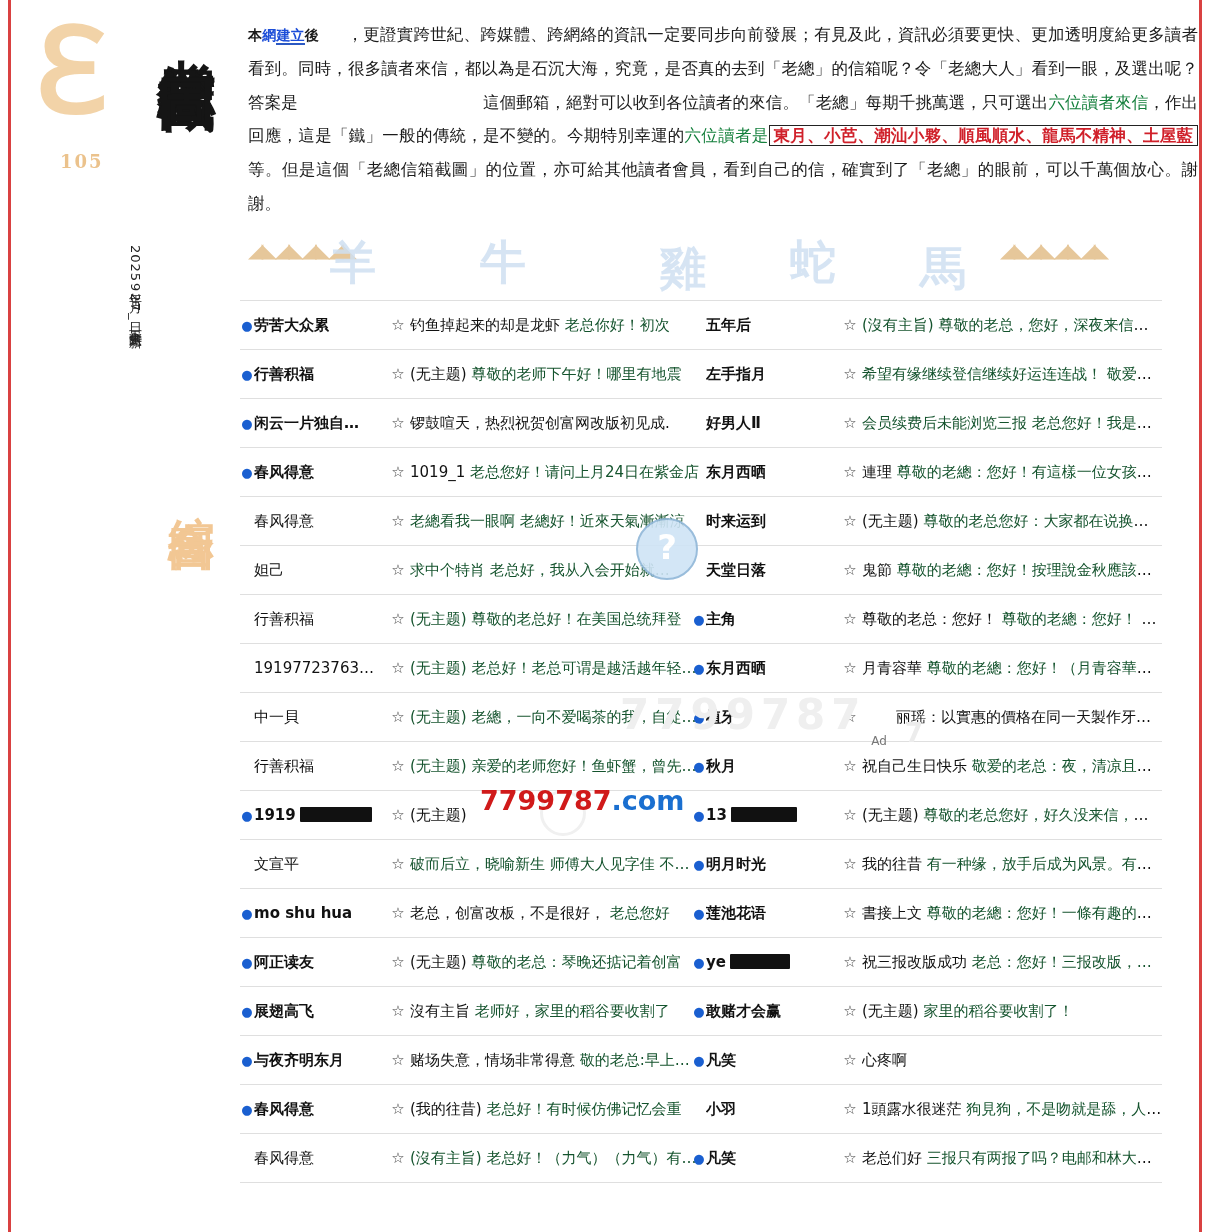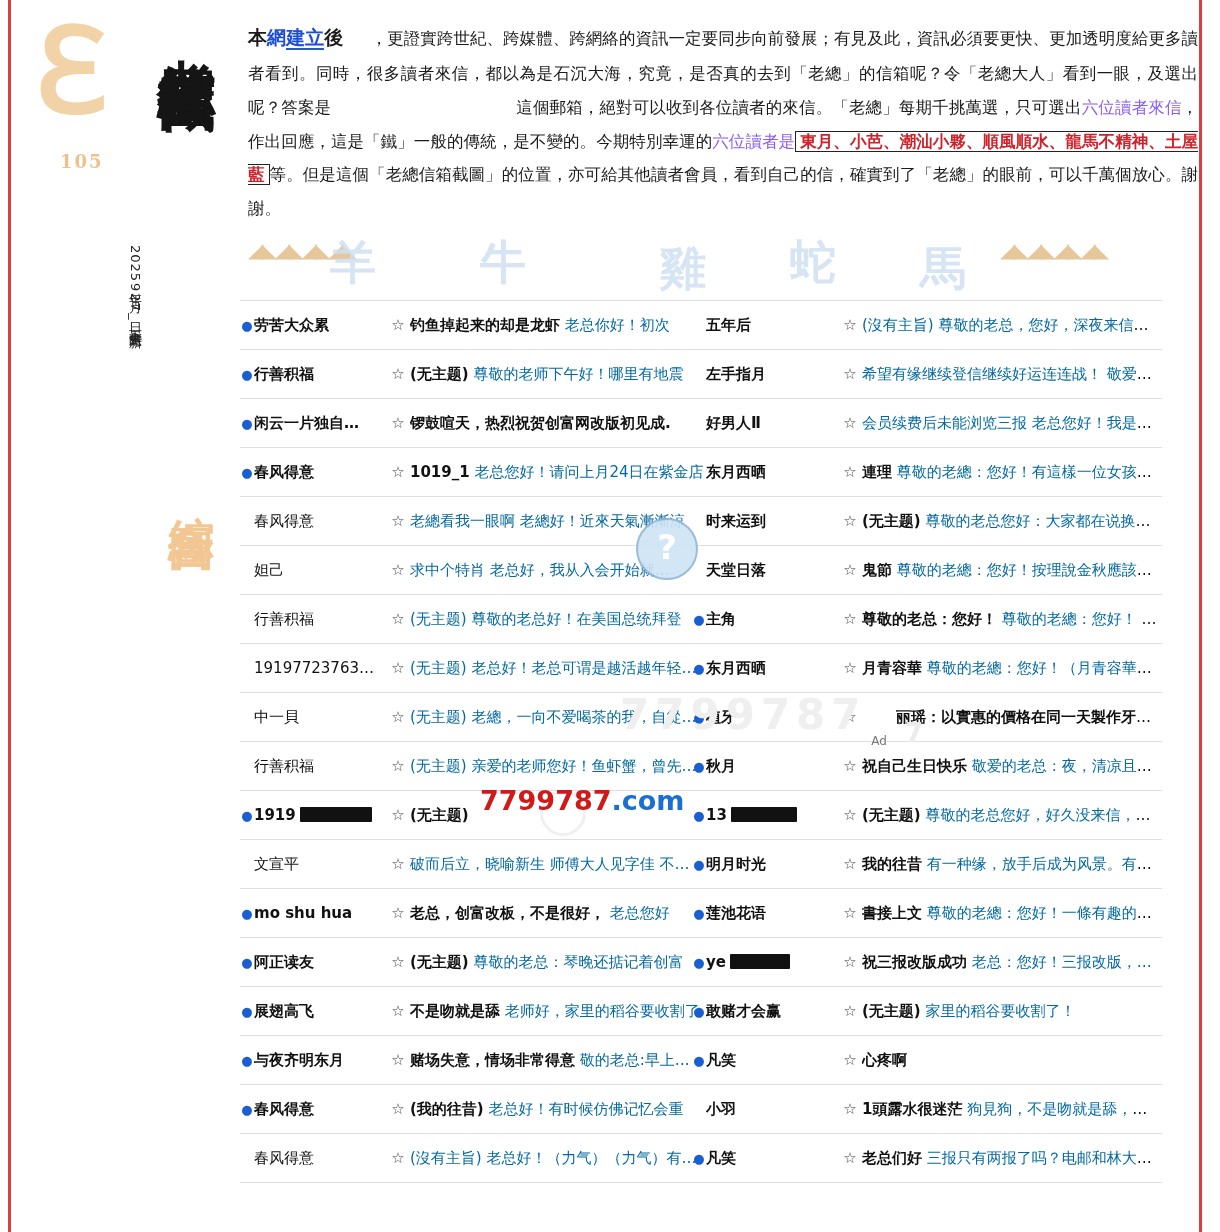"本網建立後" .article .lead { font-size: 19px -> 14px }
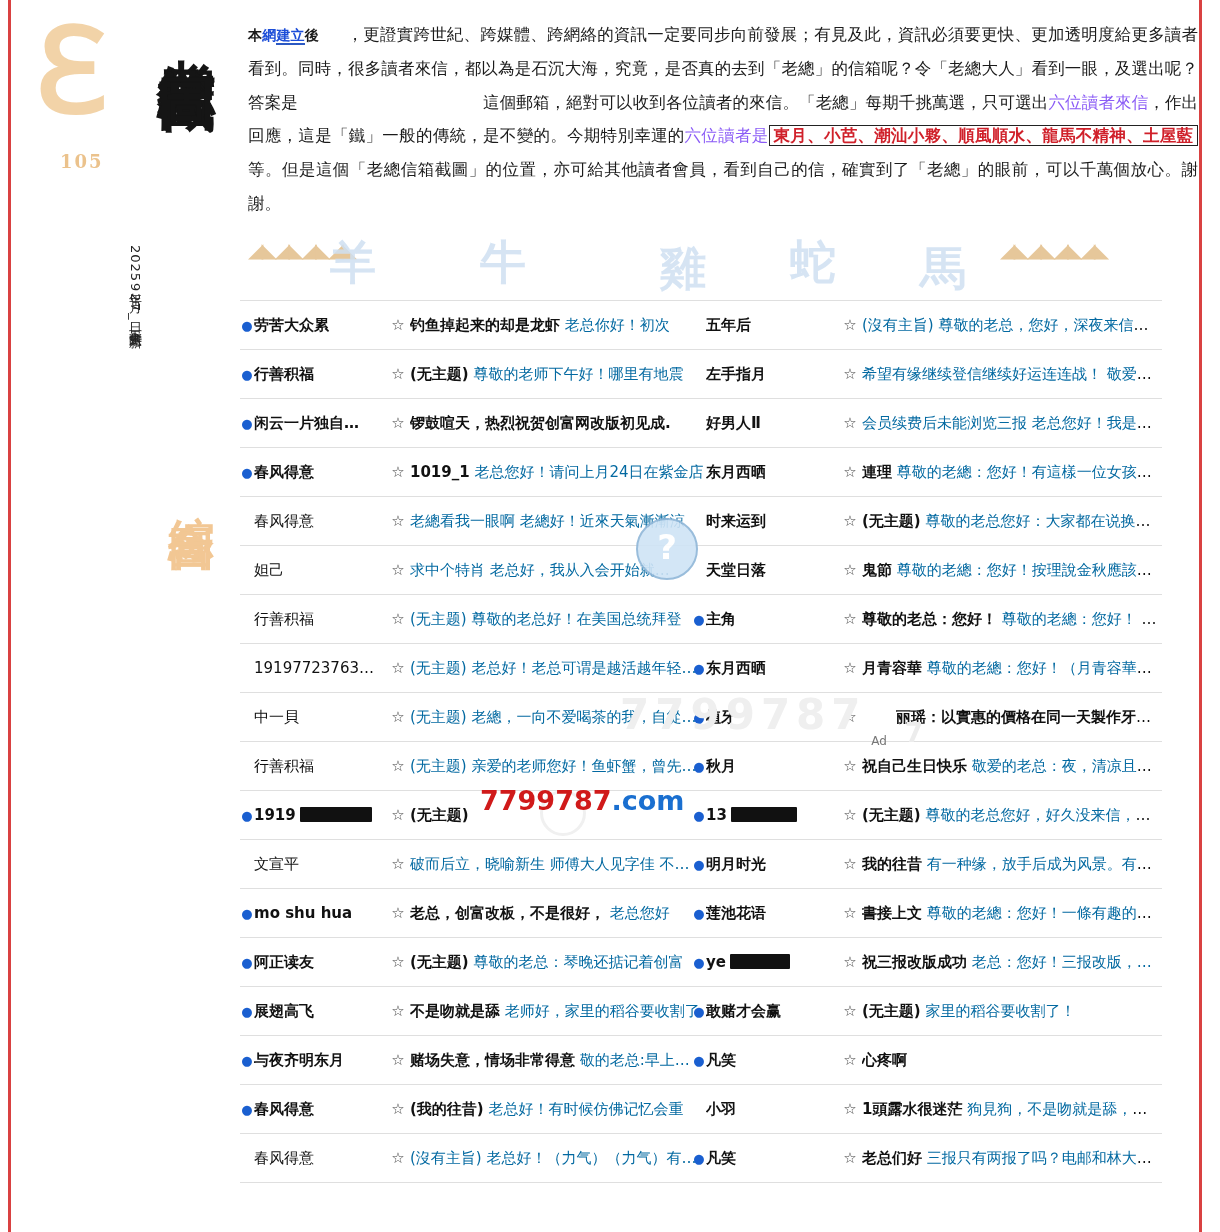"六位讀者來信" .article .red { color: #8b5cf6 -> #15803d }
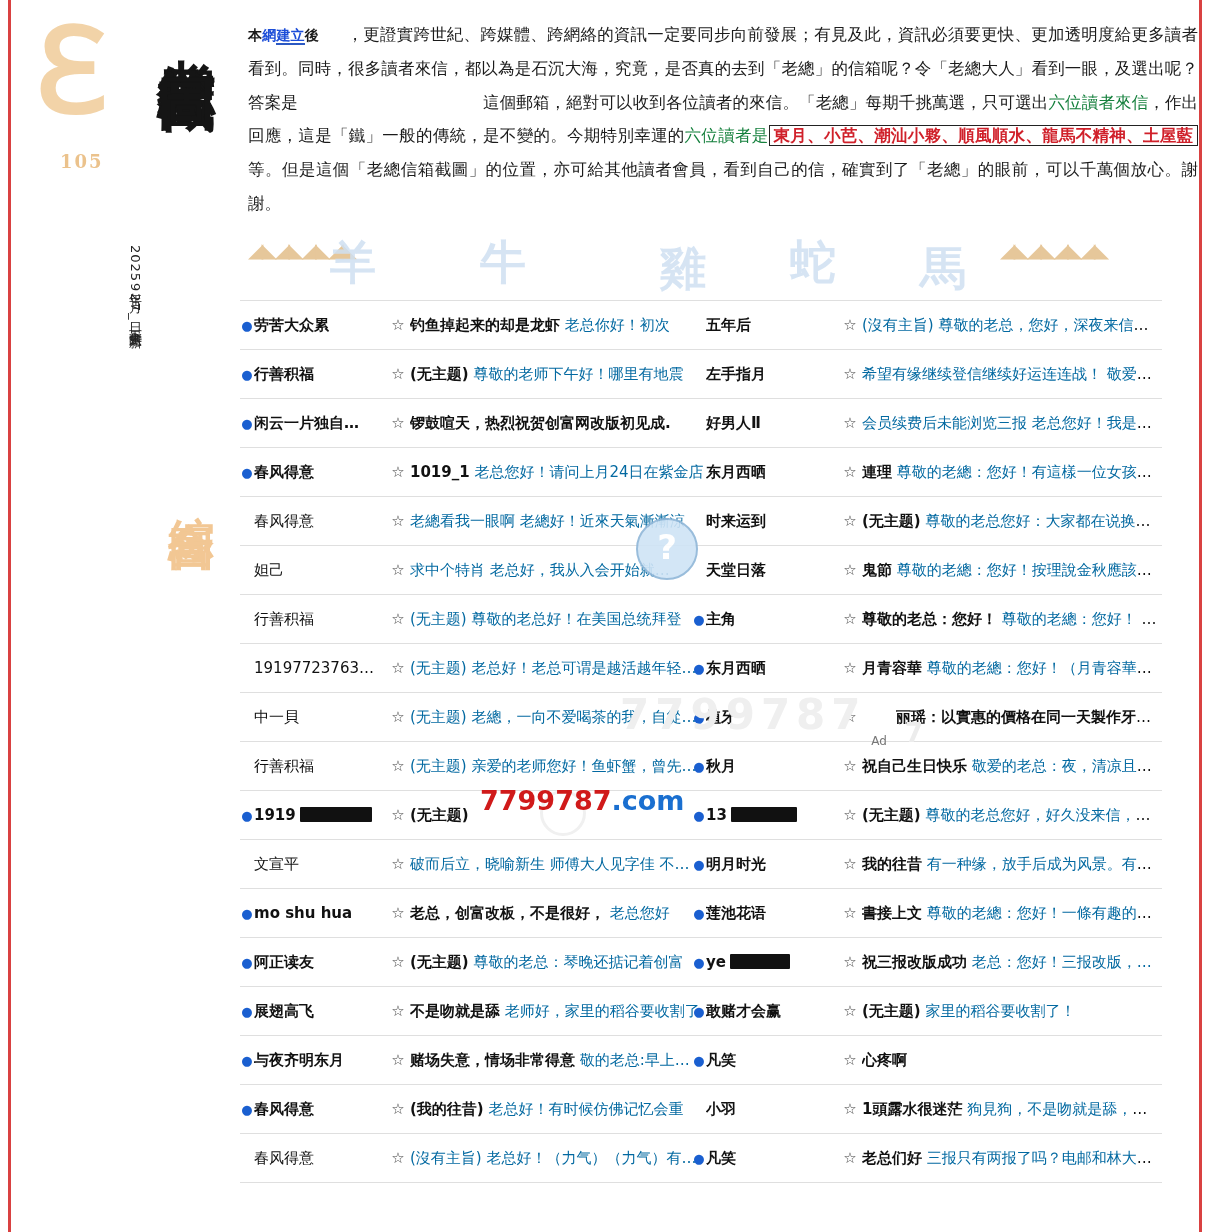"钓鱼掉起来的却是龙虾" .subject .sbold { font-weight: bold -> normal }
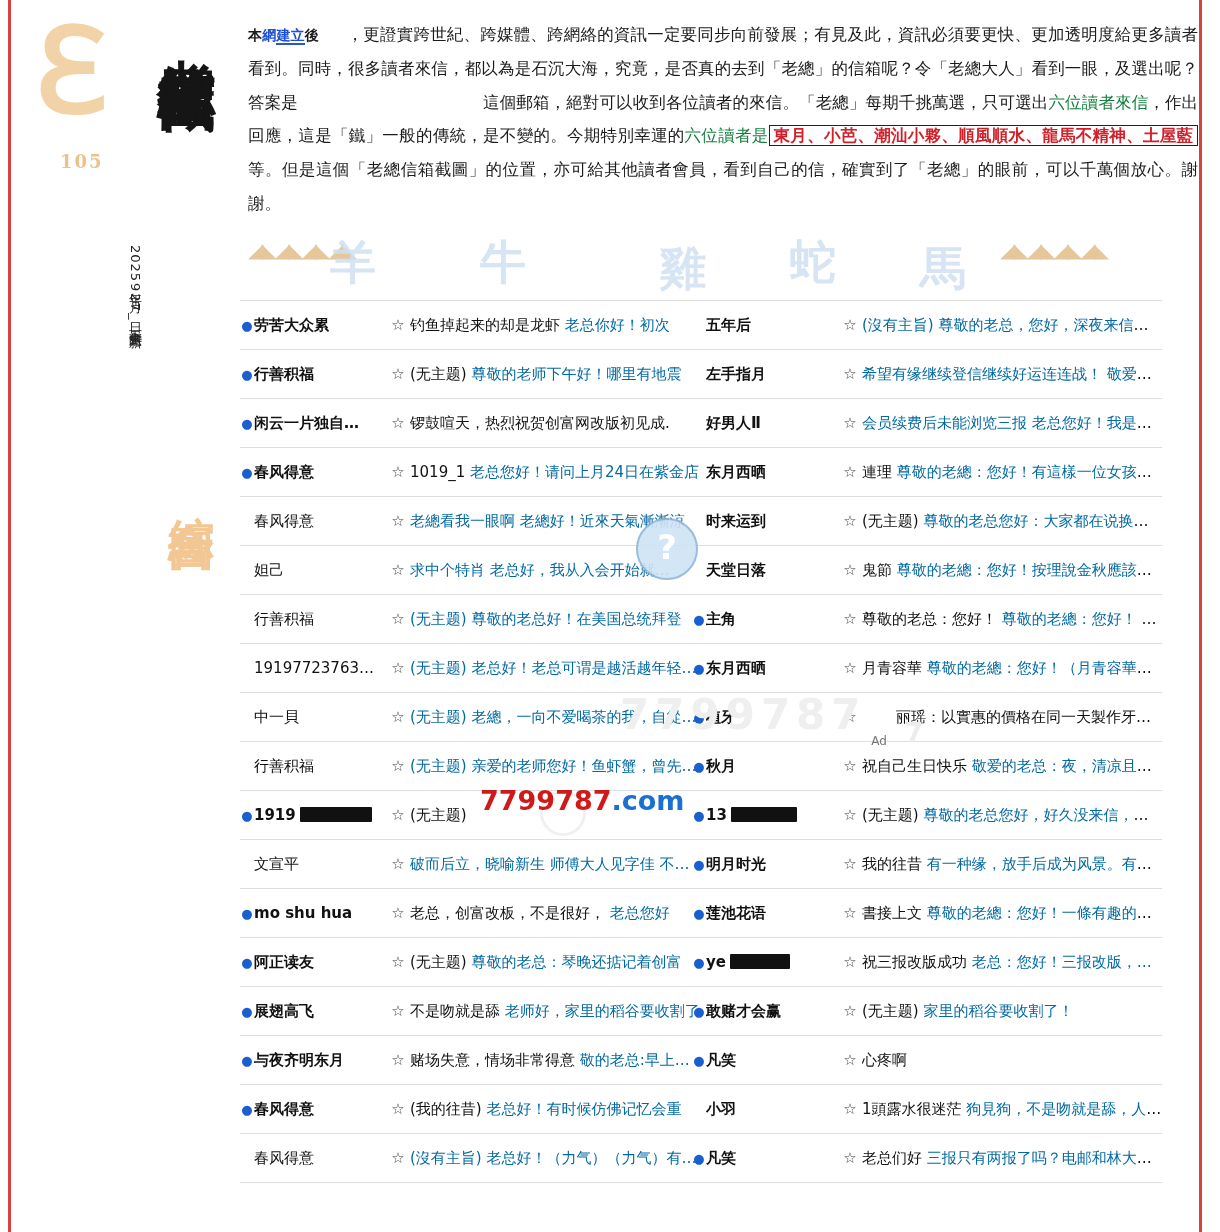"老总你好！初次" .subject .snorm { color: #0369a1 -> #14532d }
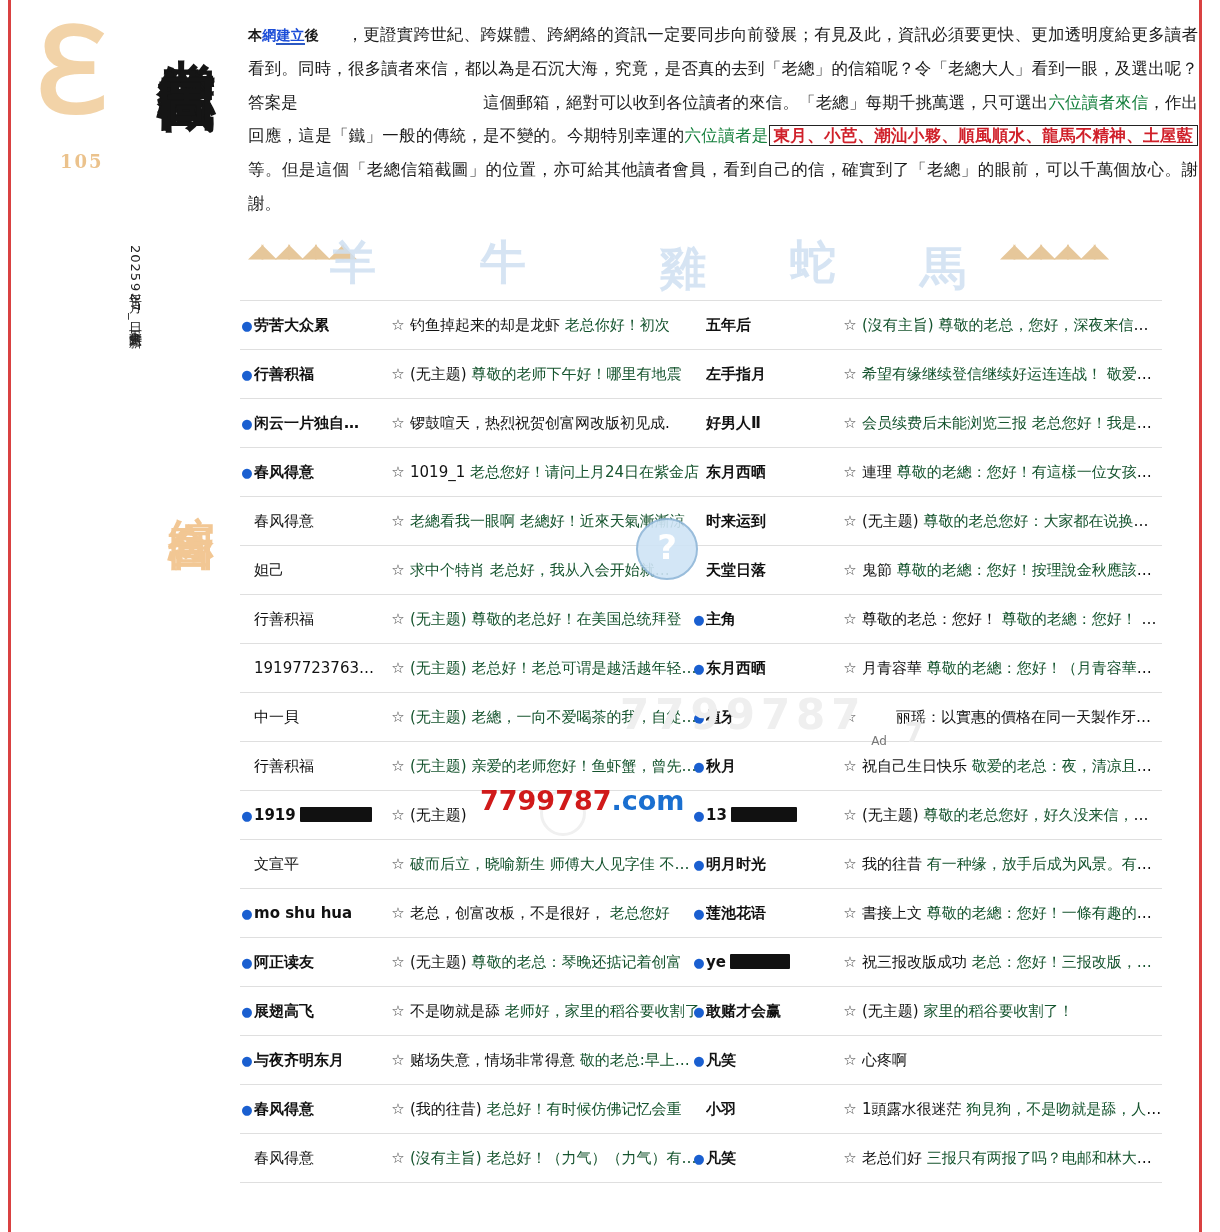"不是吻就是舔" span.sbold { text: 不是吻就是舔 -> 沒有主旨 }
